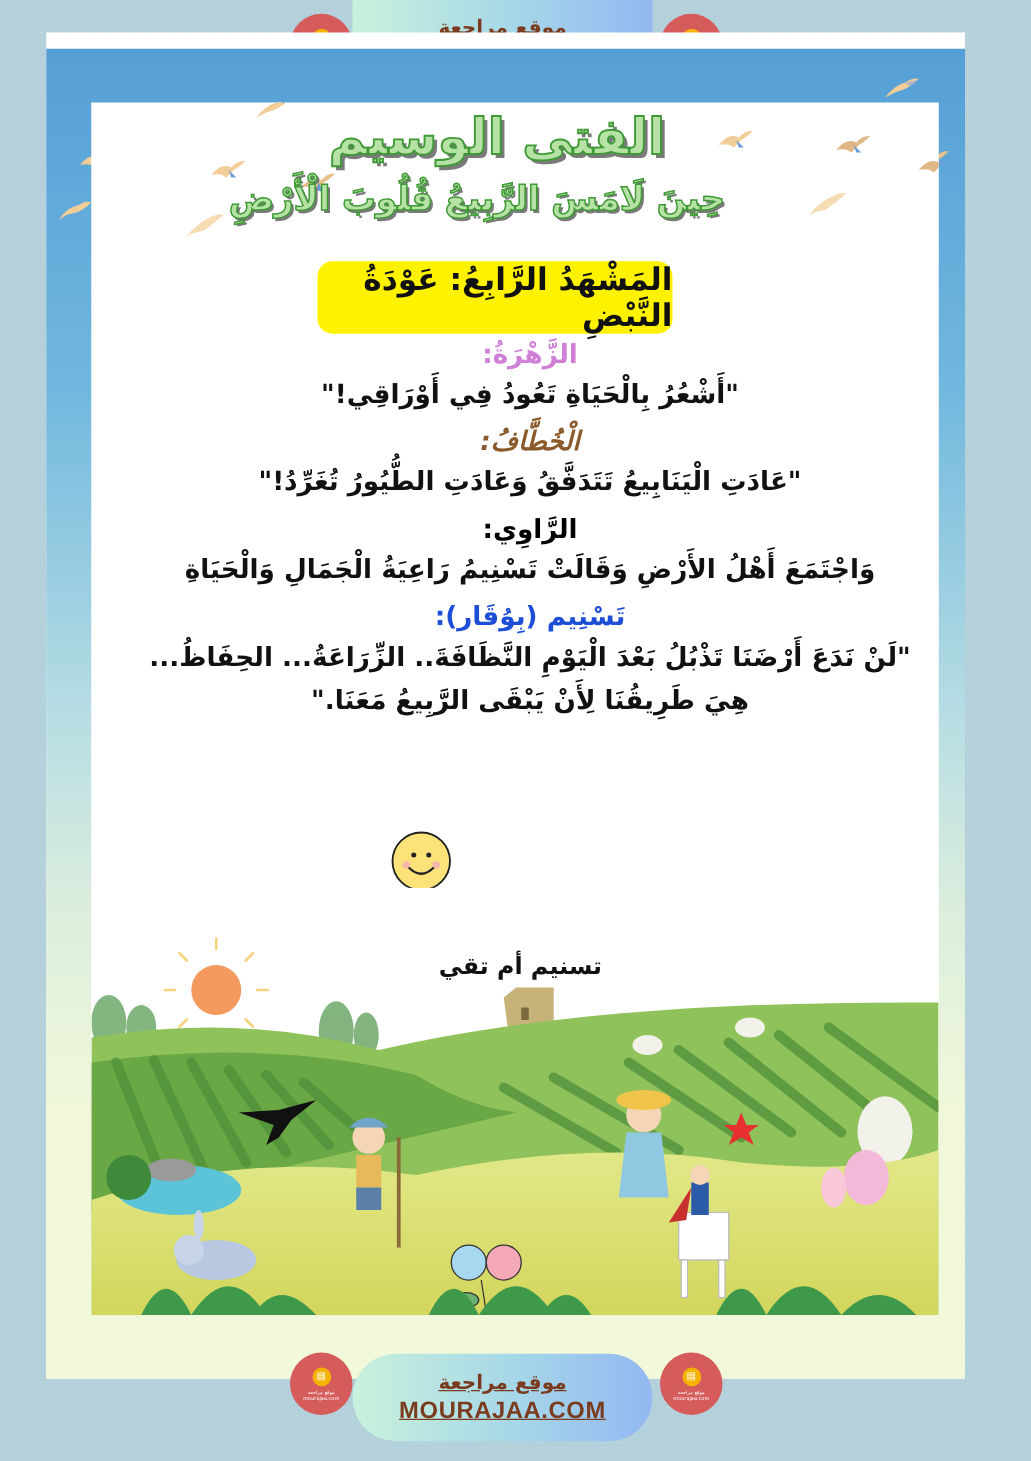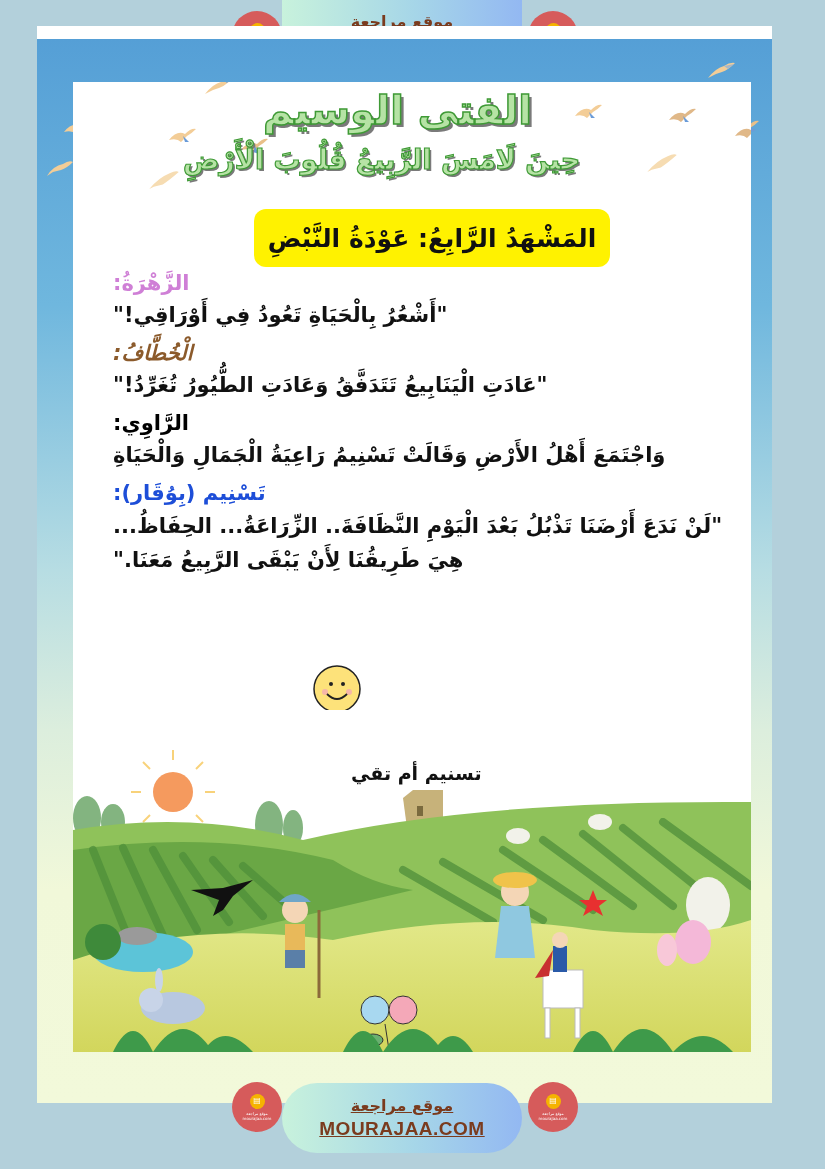"المَشْهَدُ الرَّابِعُ: عَوْدَةُ" .scene-badge { width: 356px -> 284px }
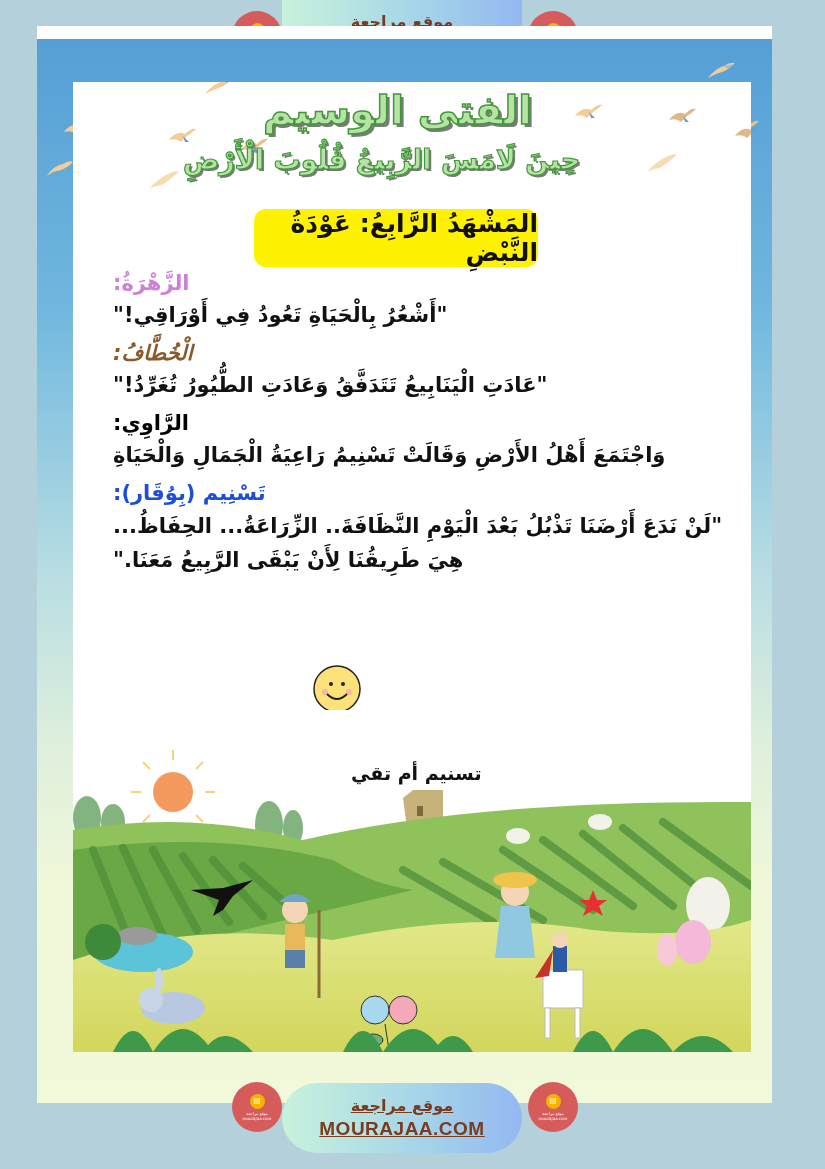"الزَّهْرَةُ:" .dialogue { text-align: left -> center }
